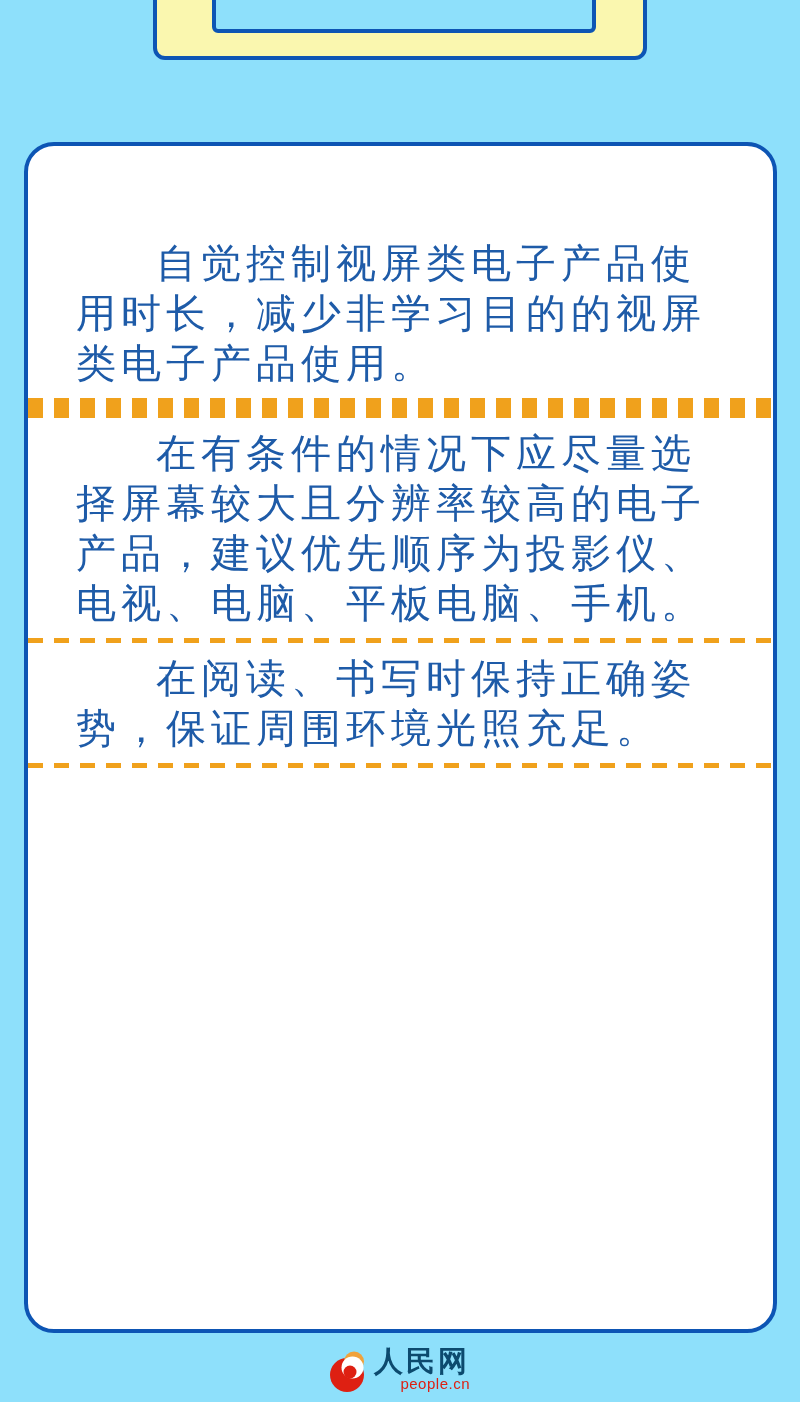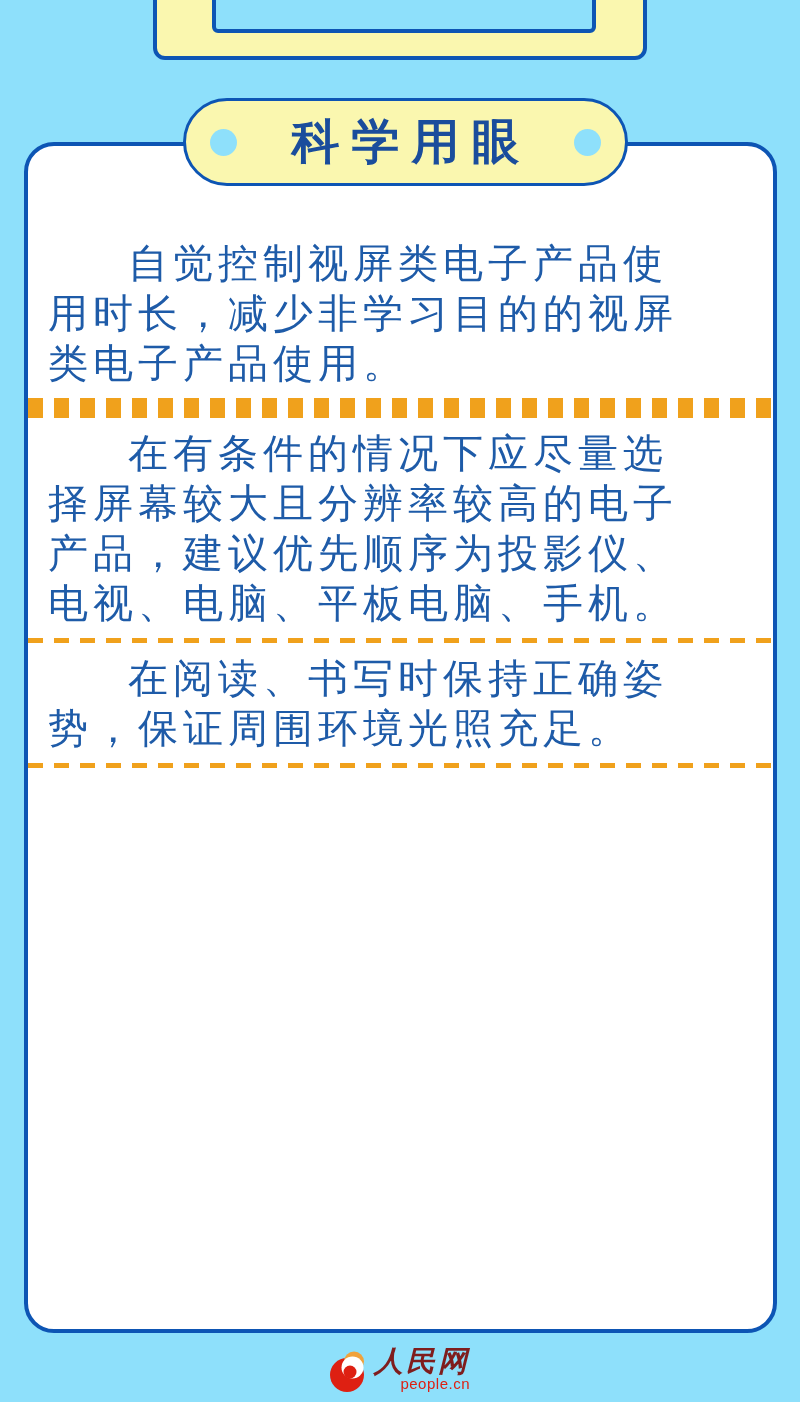"科学用眼" div.badge { html: <div> <span></span> <span>科学用眼</span> <span></span> </div> -> none }
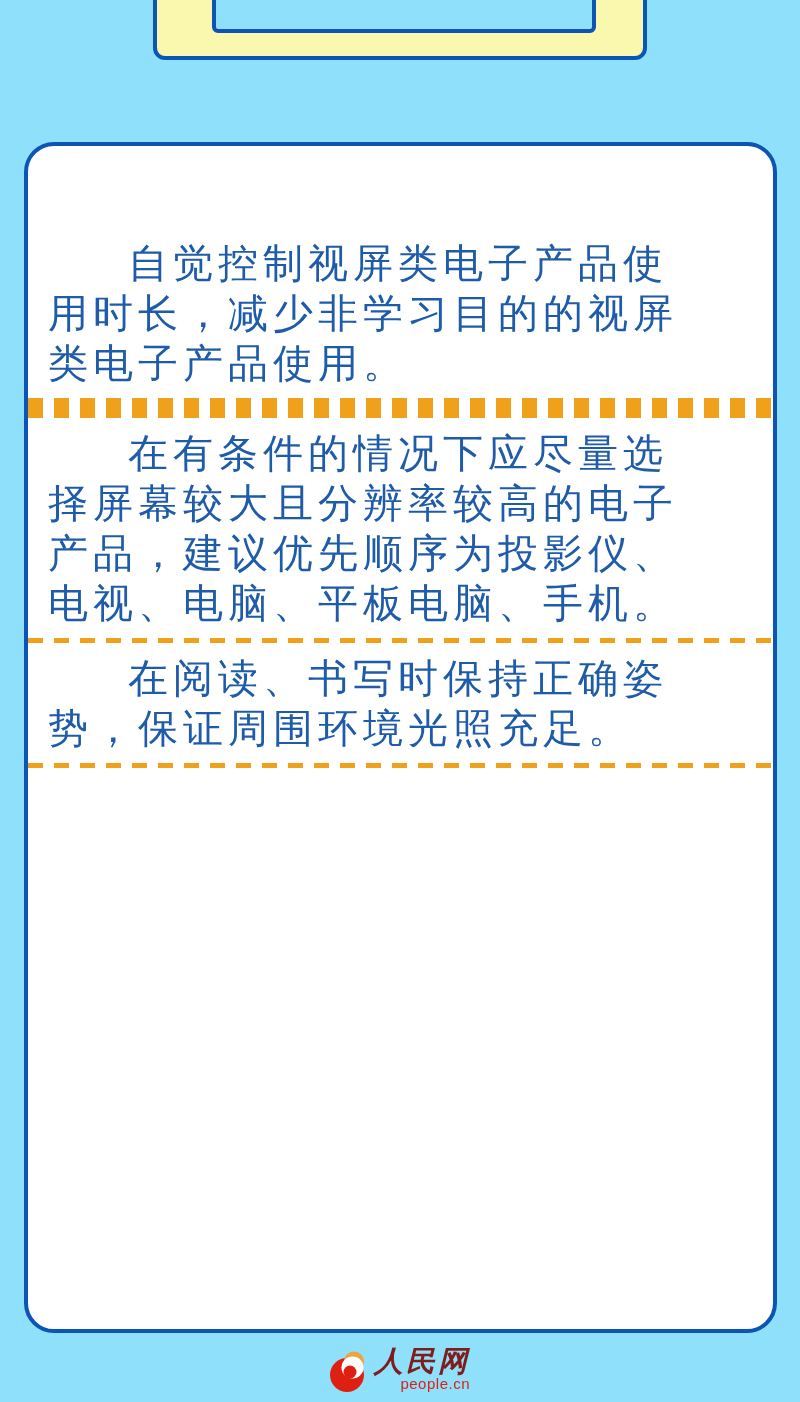"自觉控制视屏类电子产品使" .para { padding: 0 20px -> 0 48px }
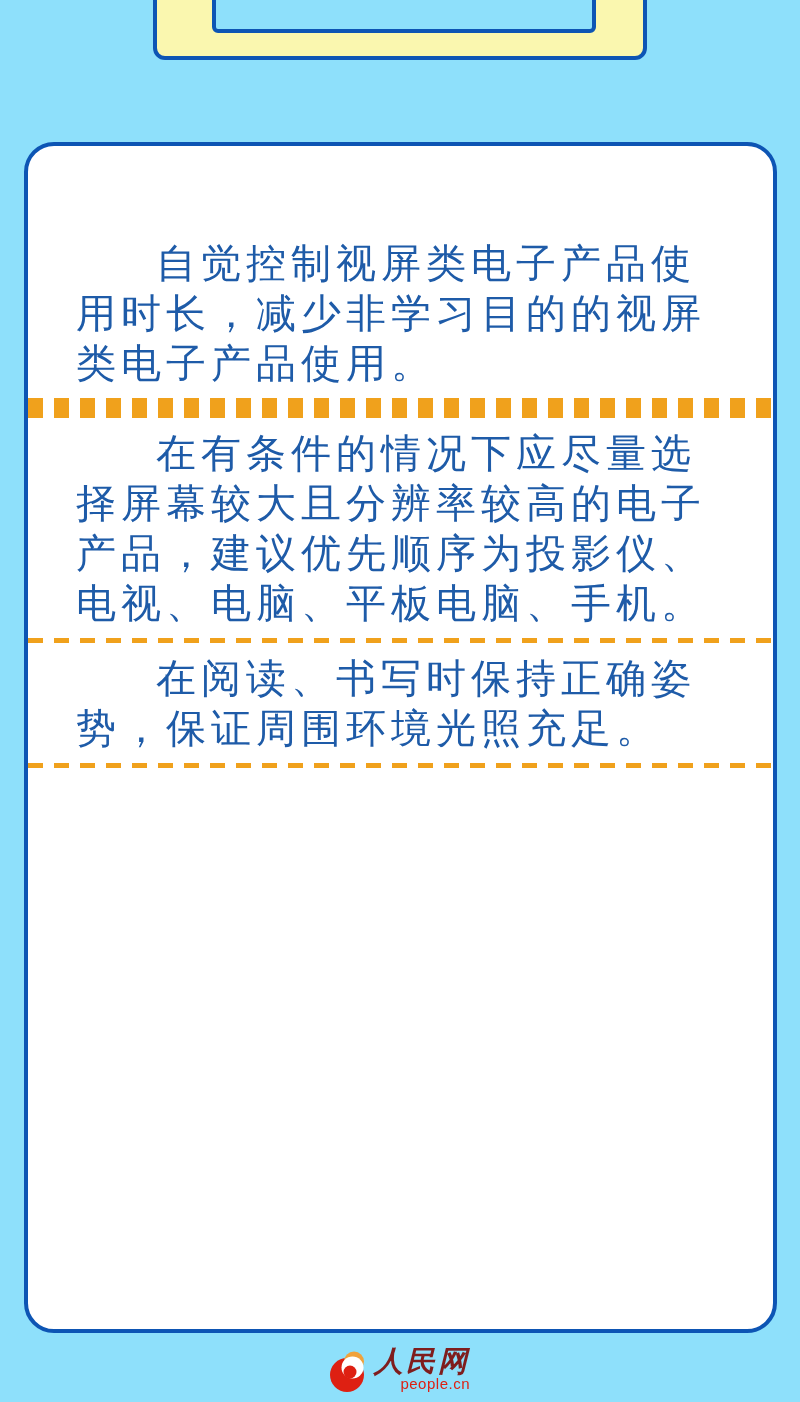"人民网" .logo-cn { color: #7f1d1d -> #0c4a6e; font-style: italic -> none }
